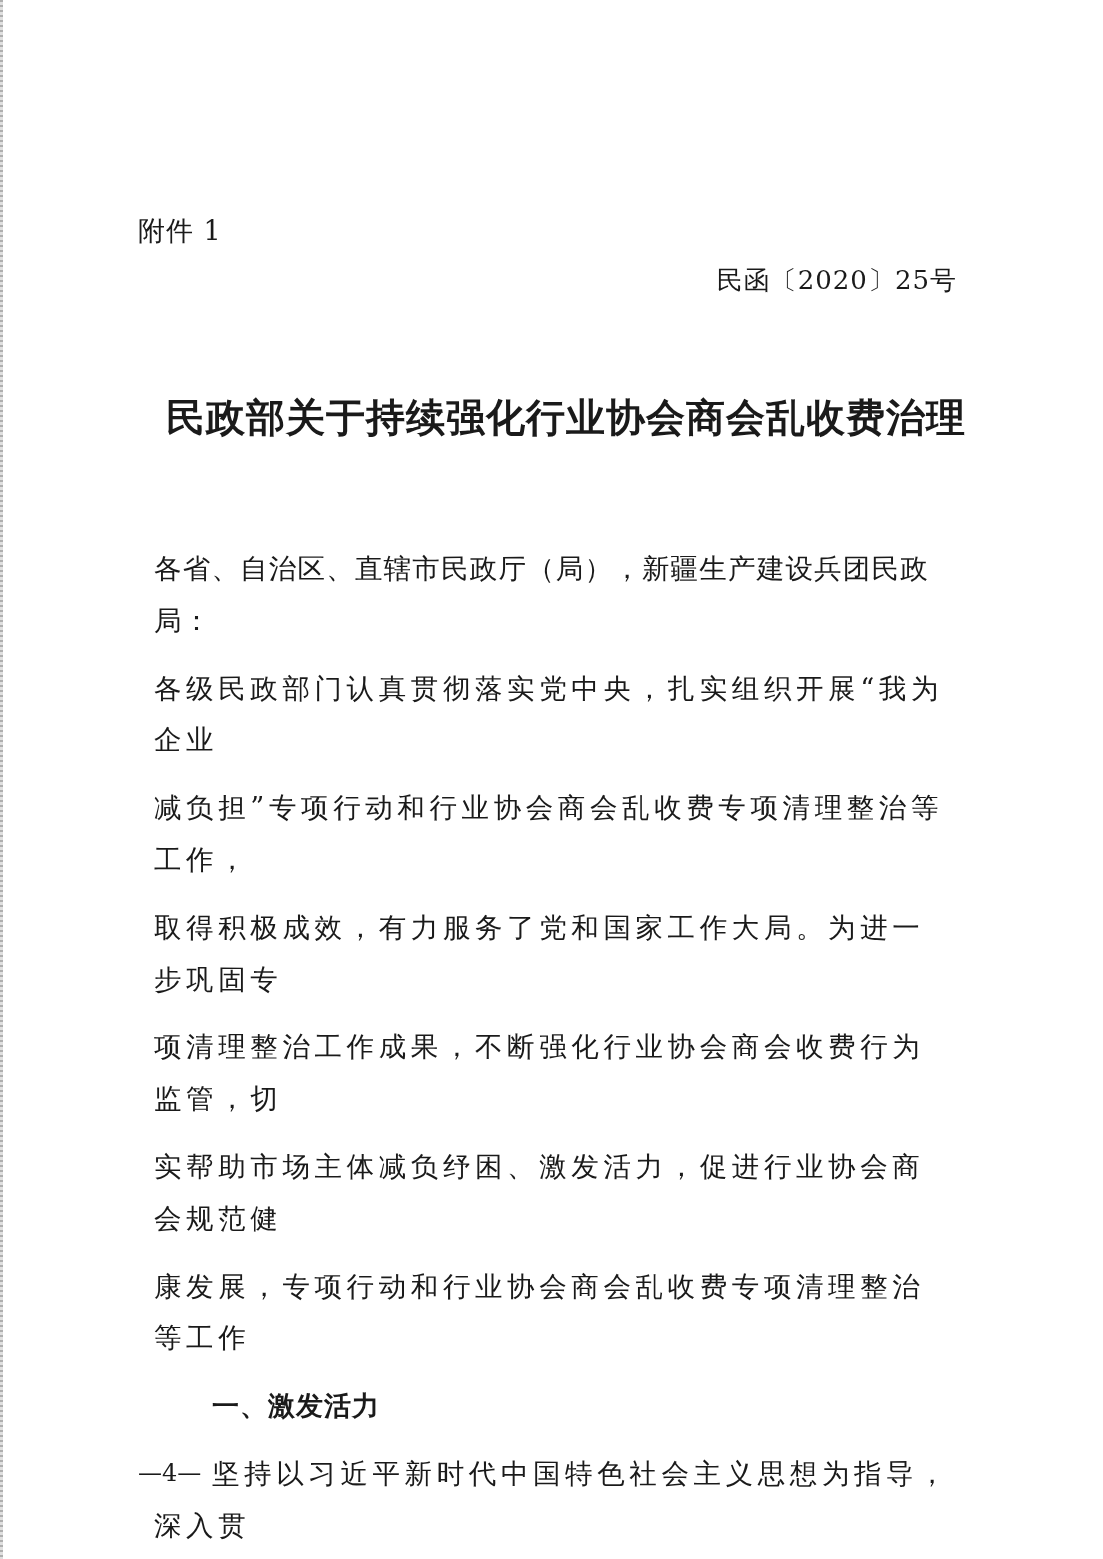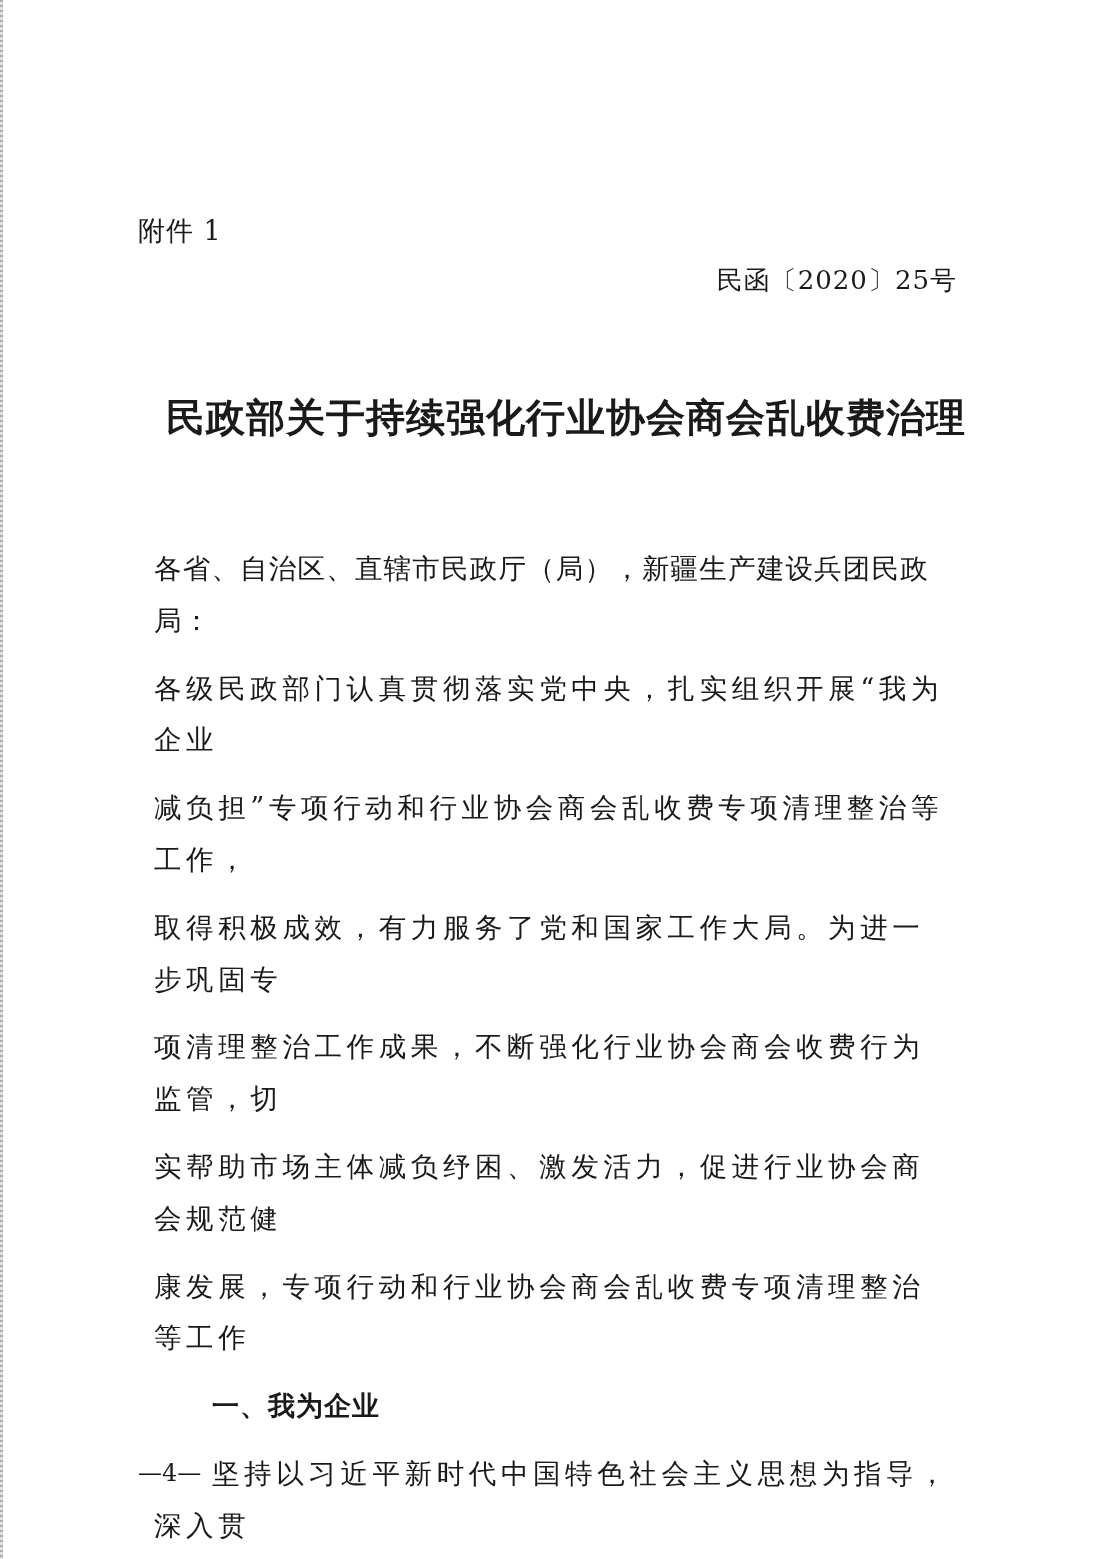"一、我为企业" p.heading { text: 我为企业 -> 激发活力 }
